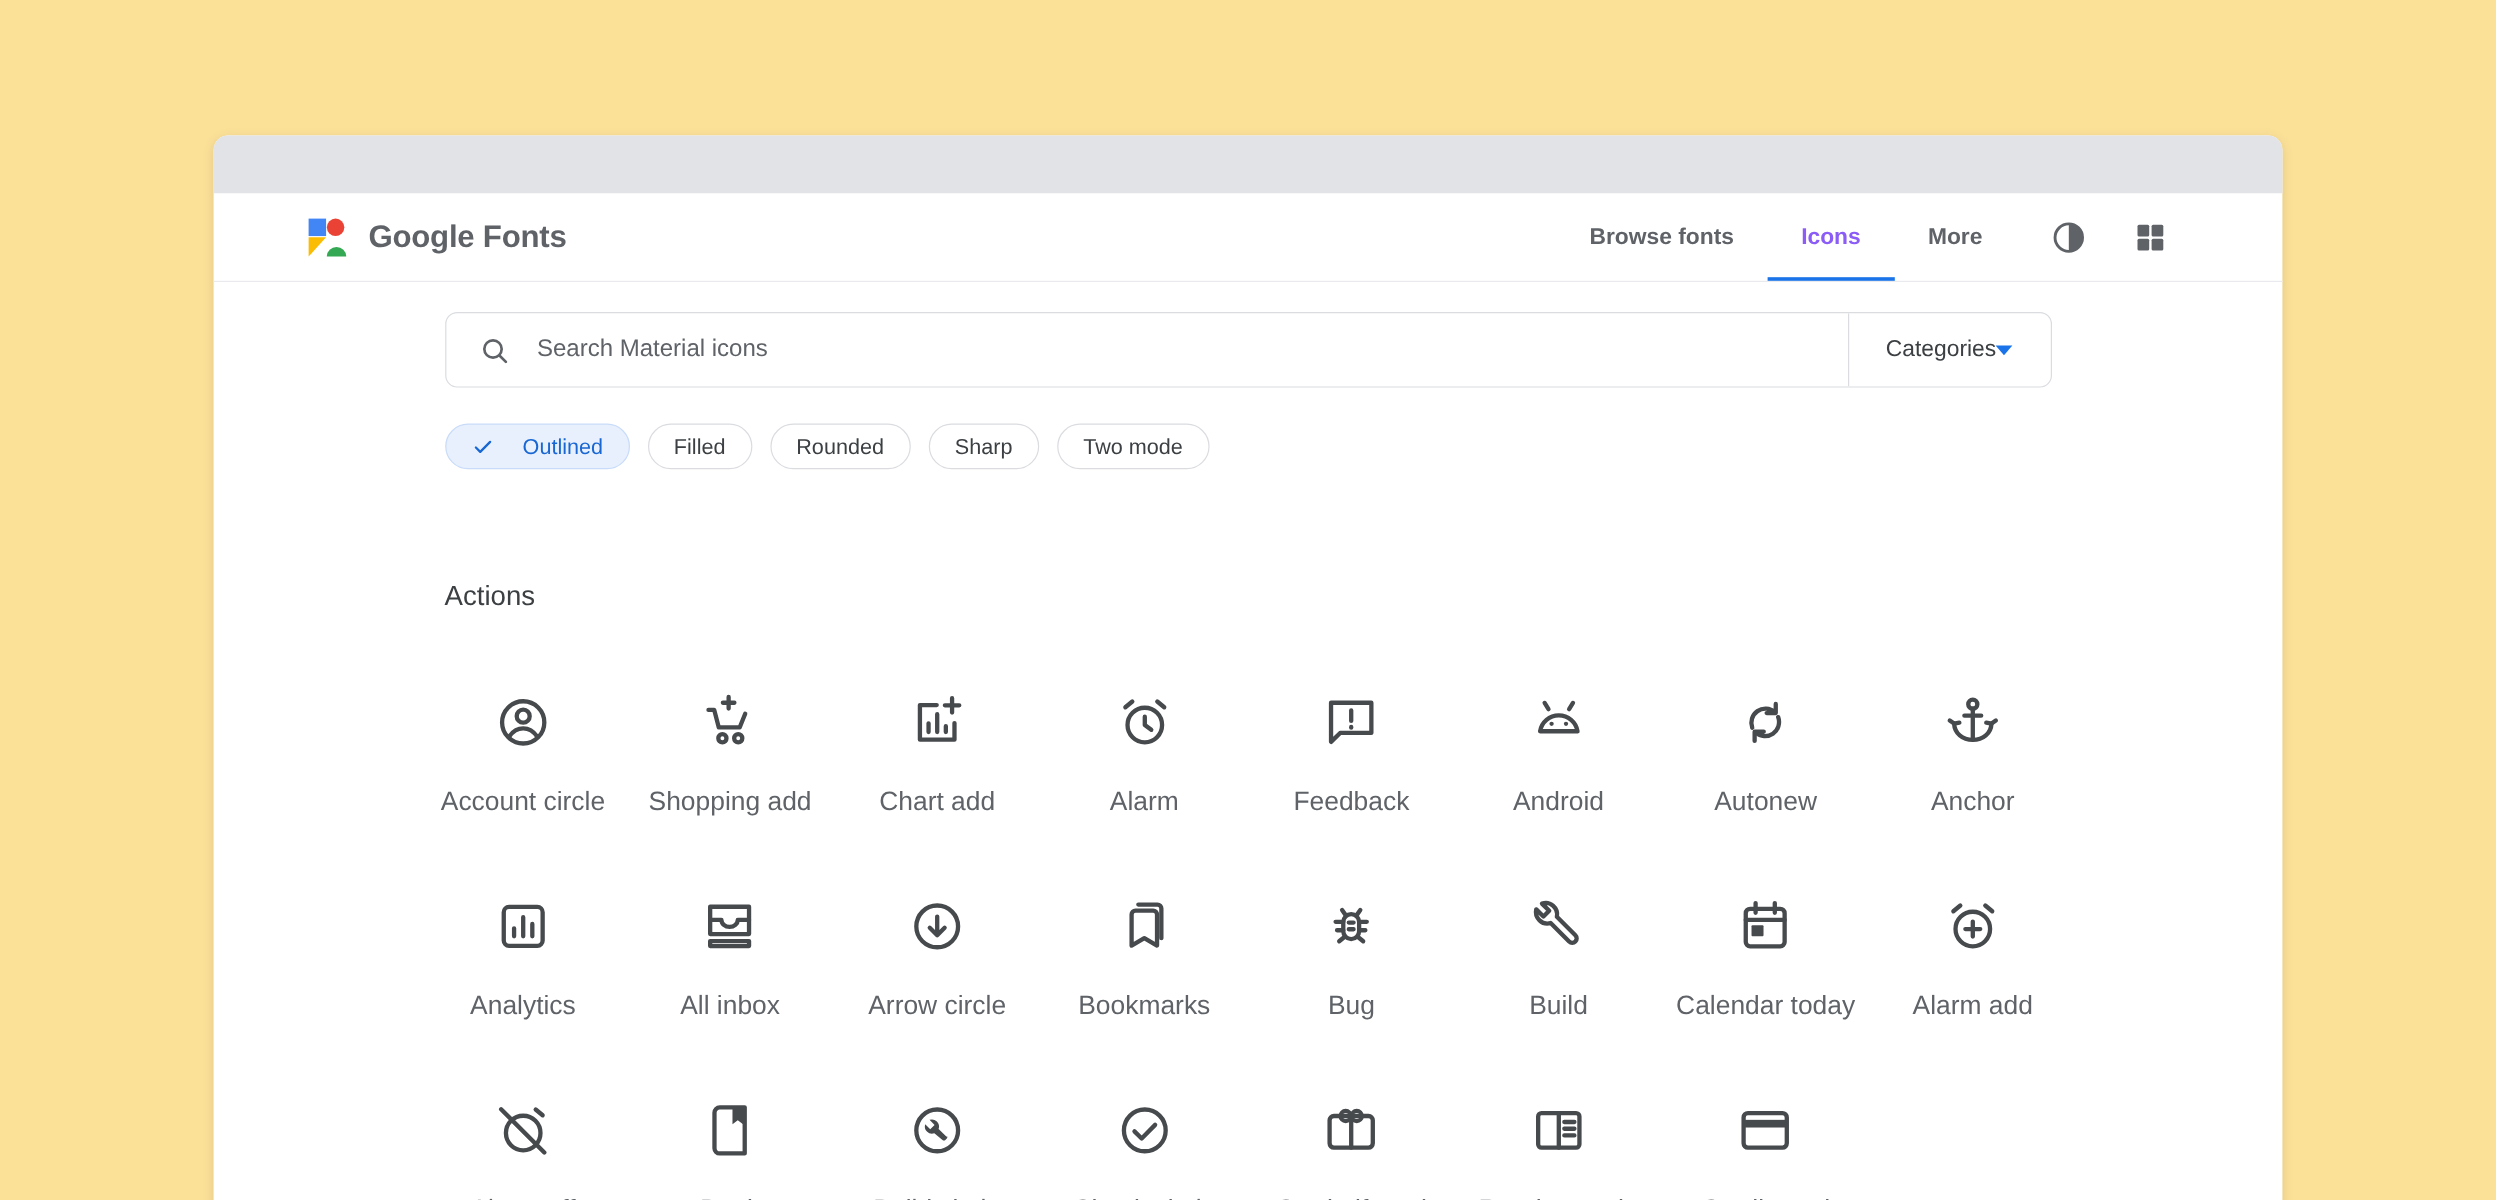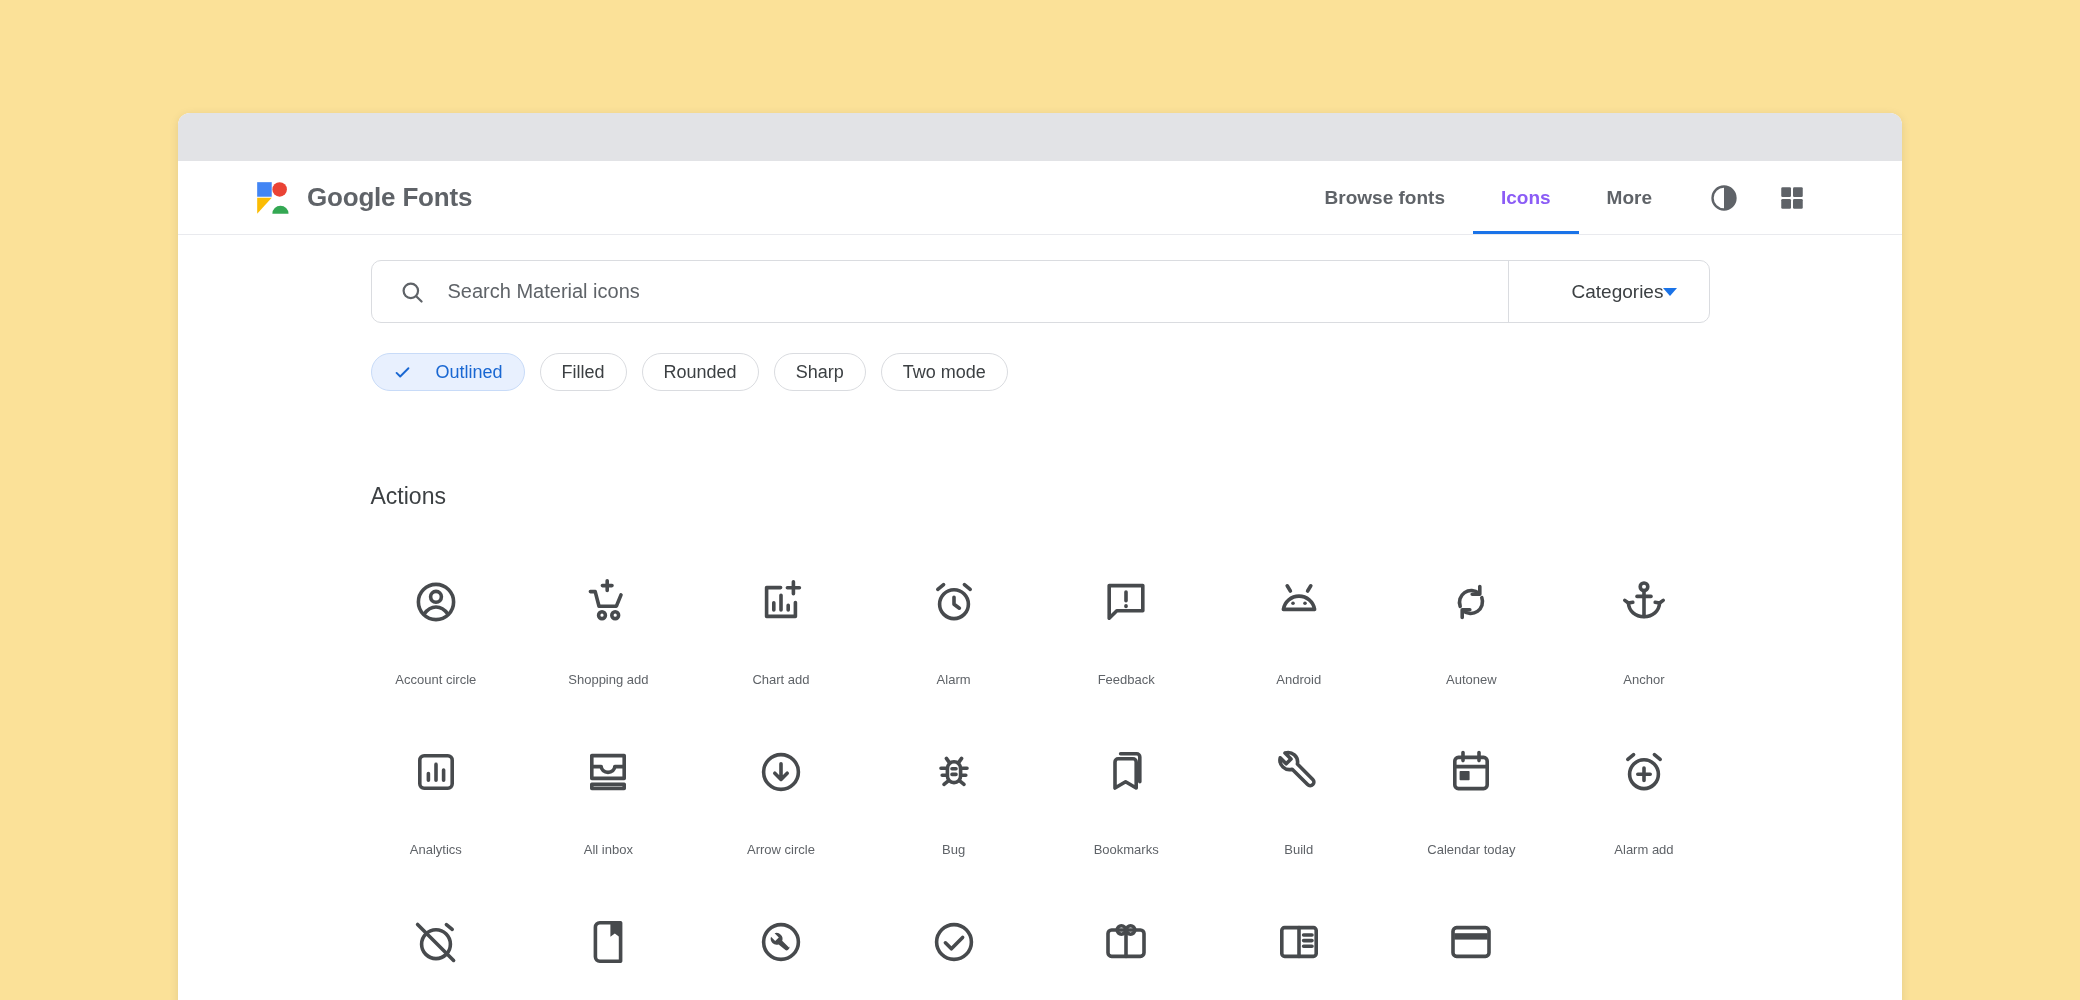"Categories" .categories-btn { padding-left: 32px -> none }
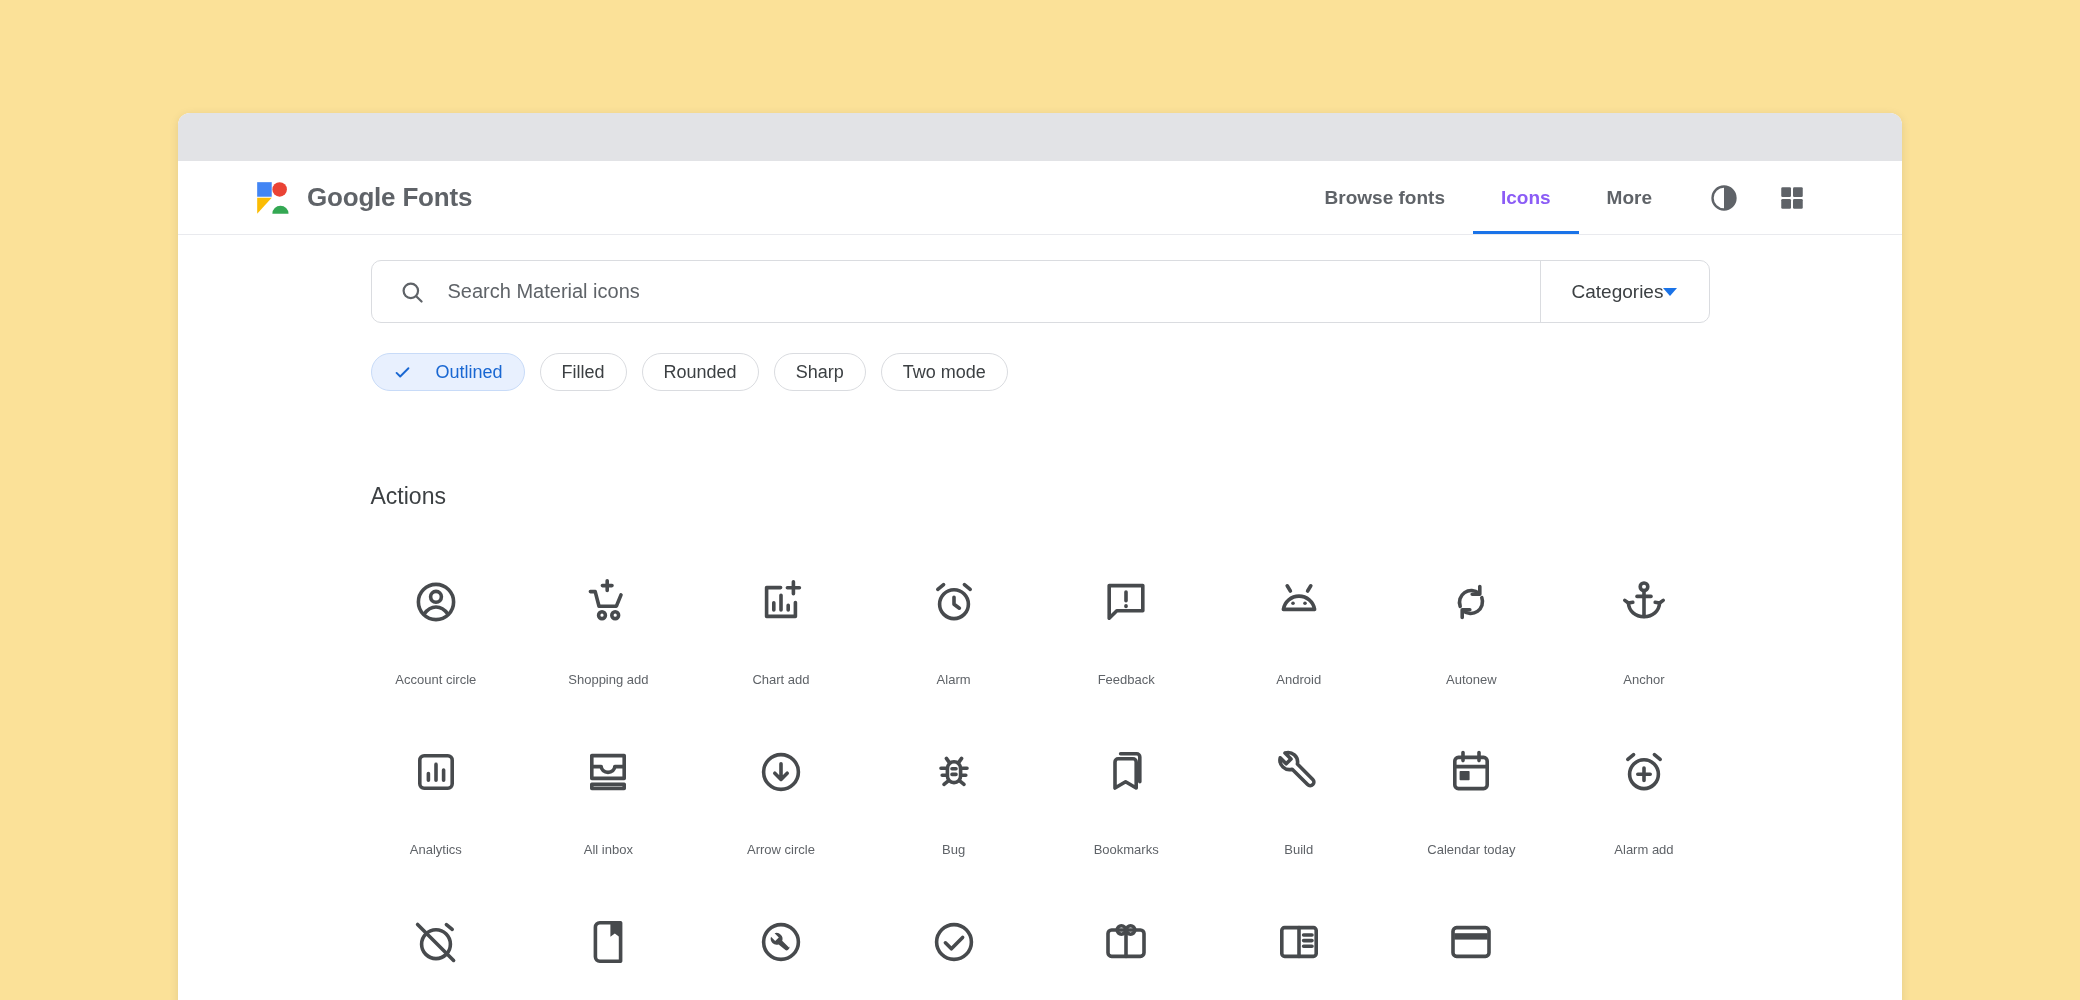"Account circle" .icon-label { font-size: 13px -> 22px; margin-top: 44px -> 32px }
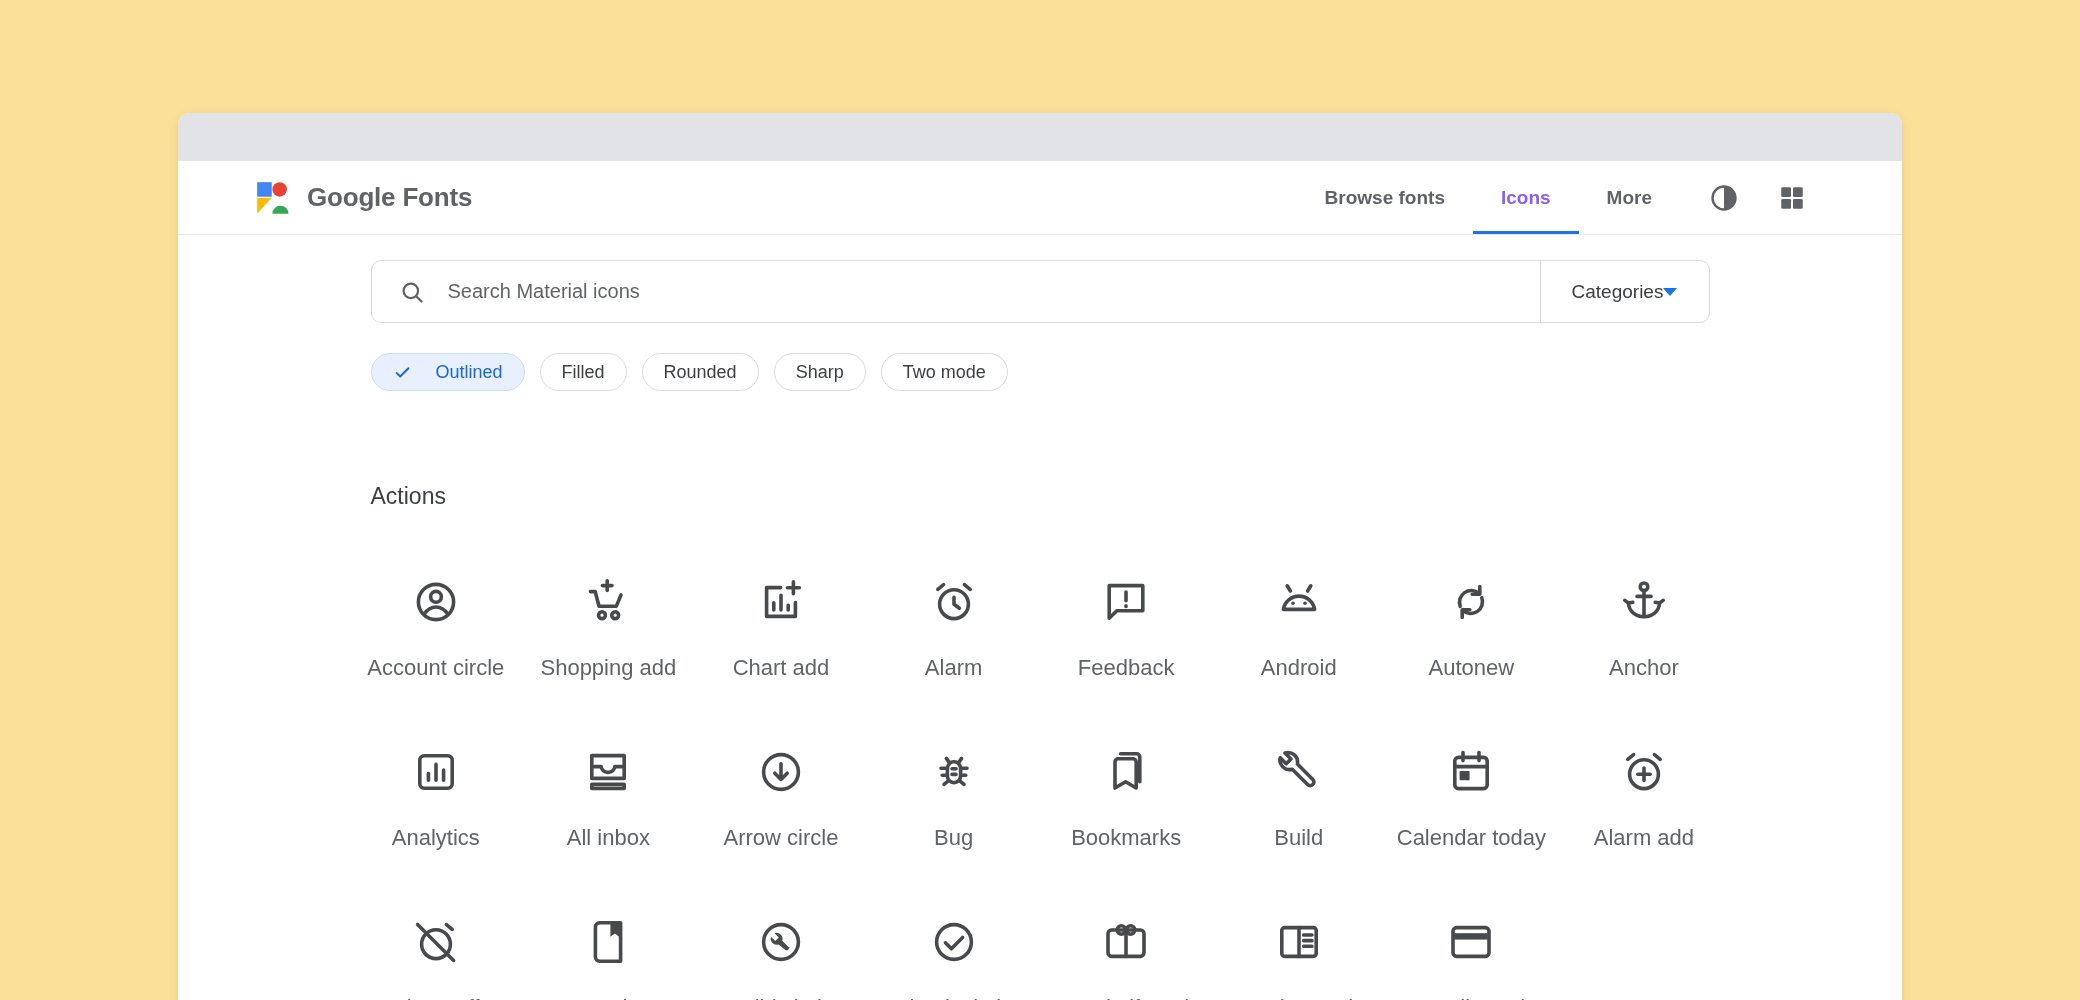"Bug" div.icon-cell { order: before "Bookmarks" -> after "Bookmarks" }
